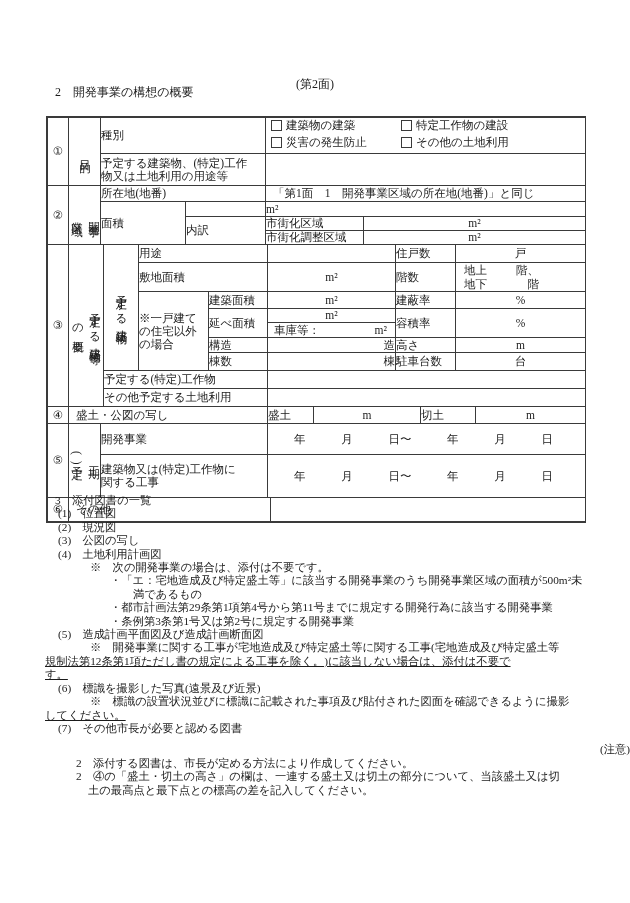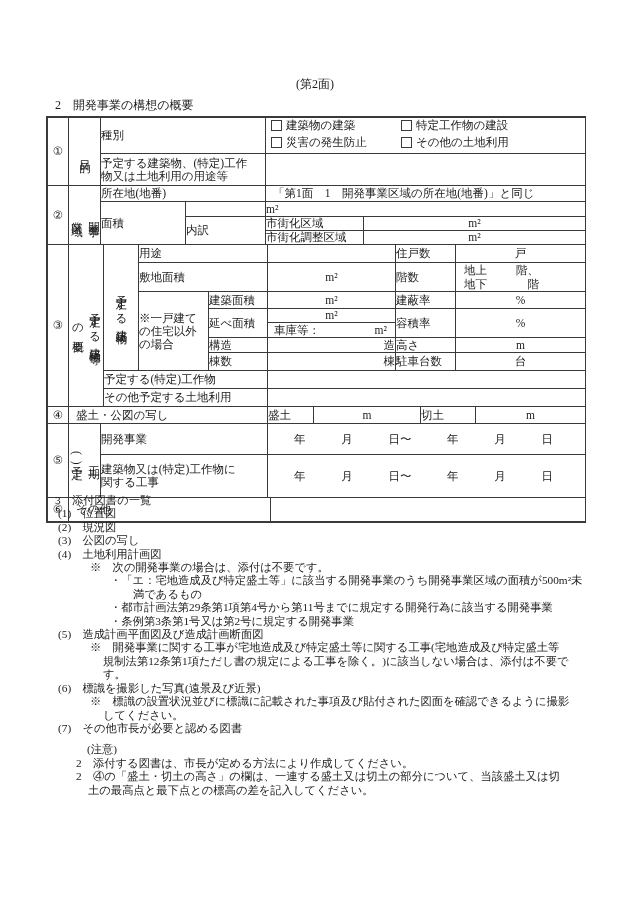"2 開発事業の構想の概要" .sec2-title { top: 97px -> 84px }
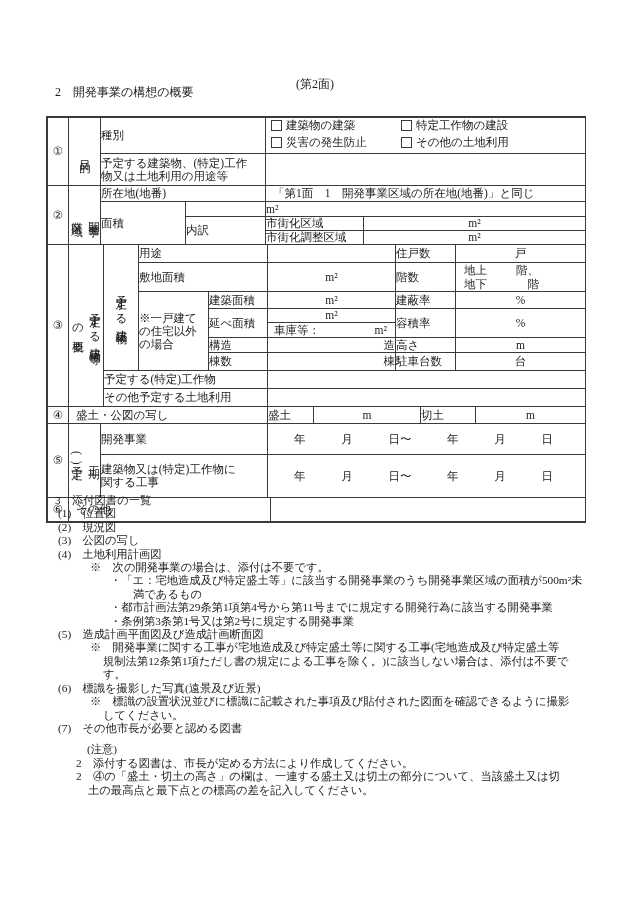"規制法第12条第1項ただし書の規定による工事を除く。)に該当しない場合は、添付は" .ind-e { margin-left: 103px -> 45px; text-decoration: none -> underline }
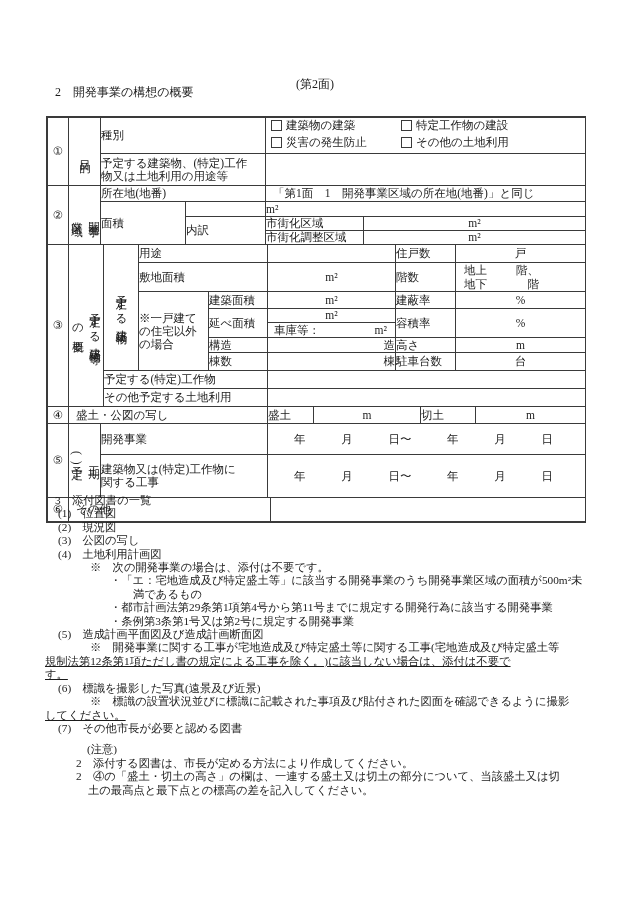"(注意)" .notes-title { text-align: none -> right }
